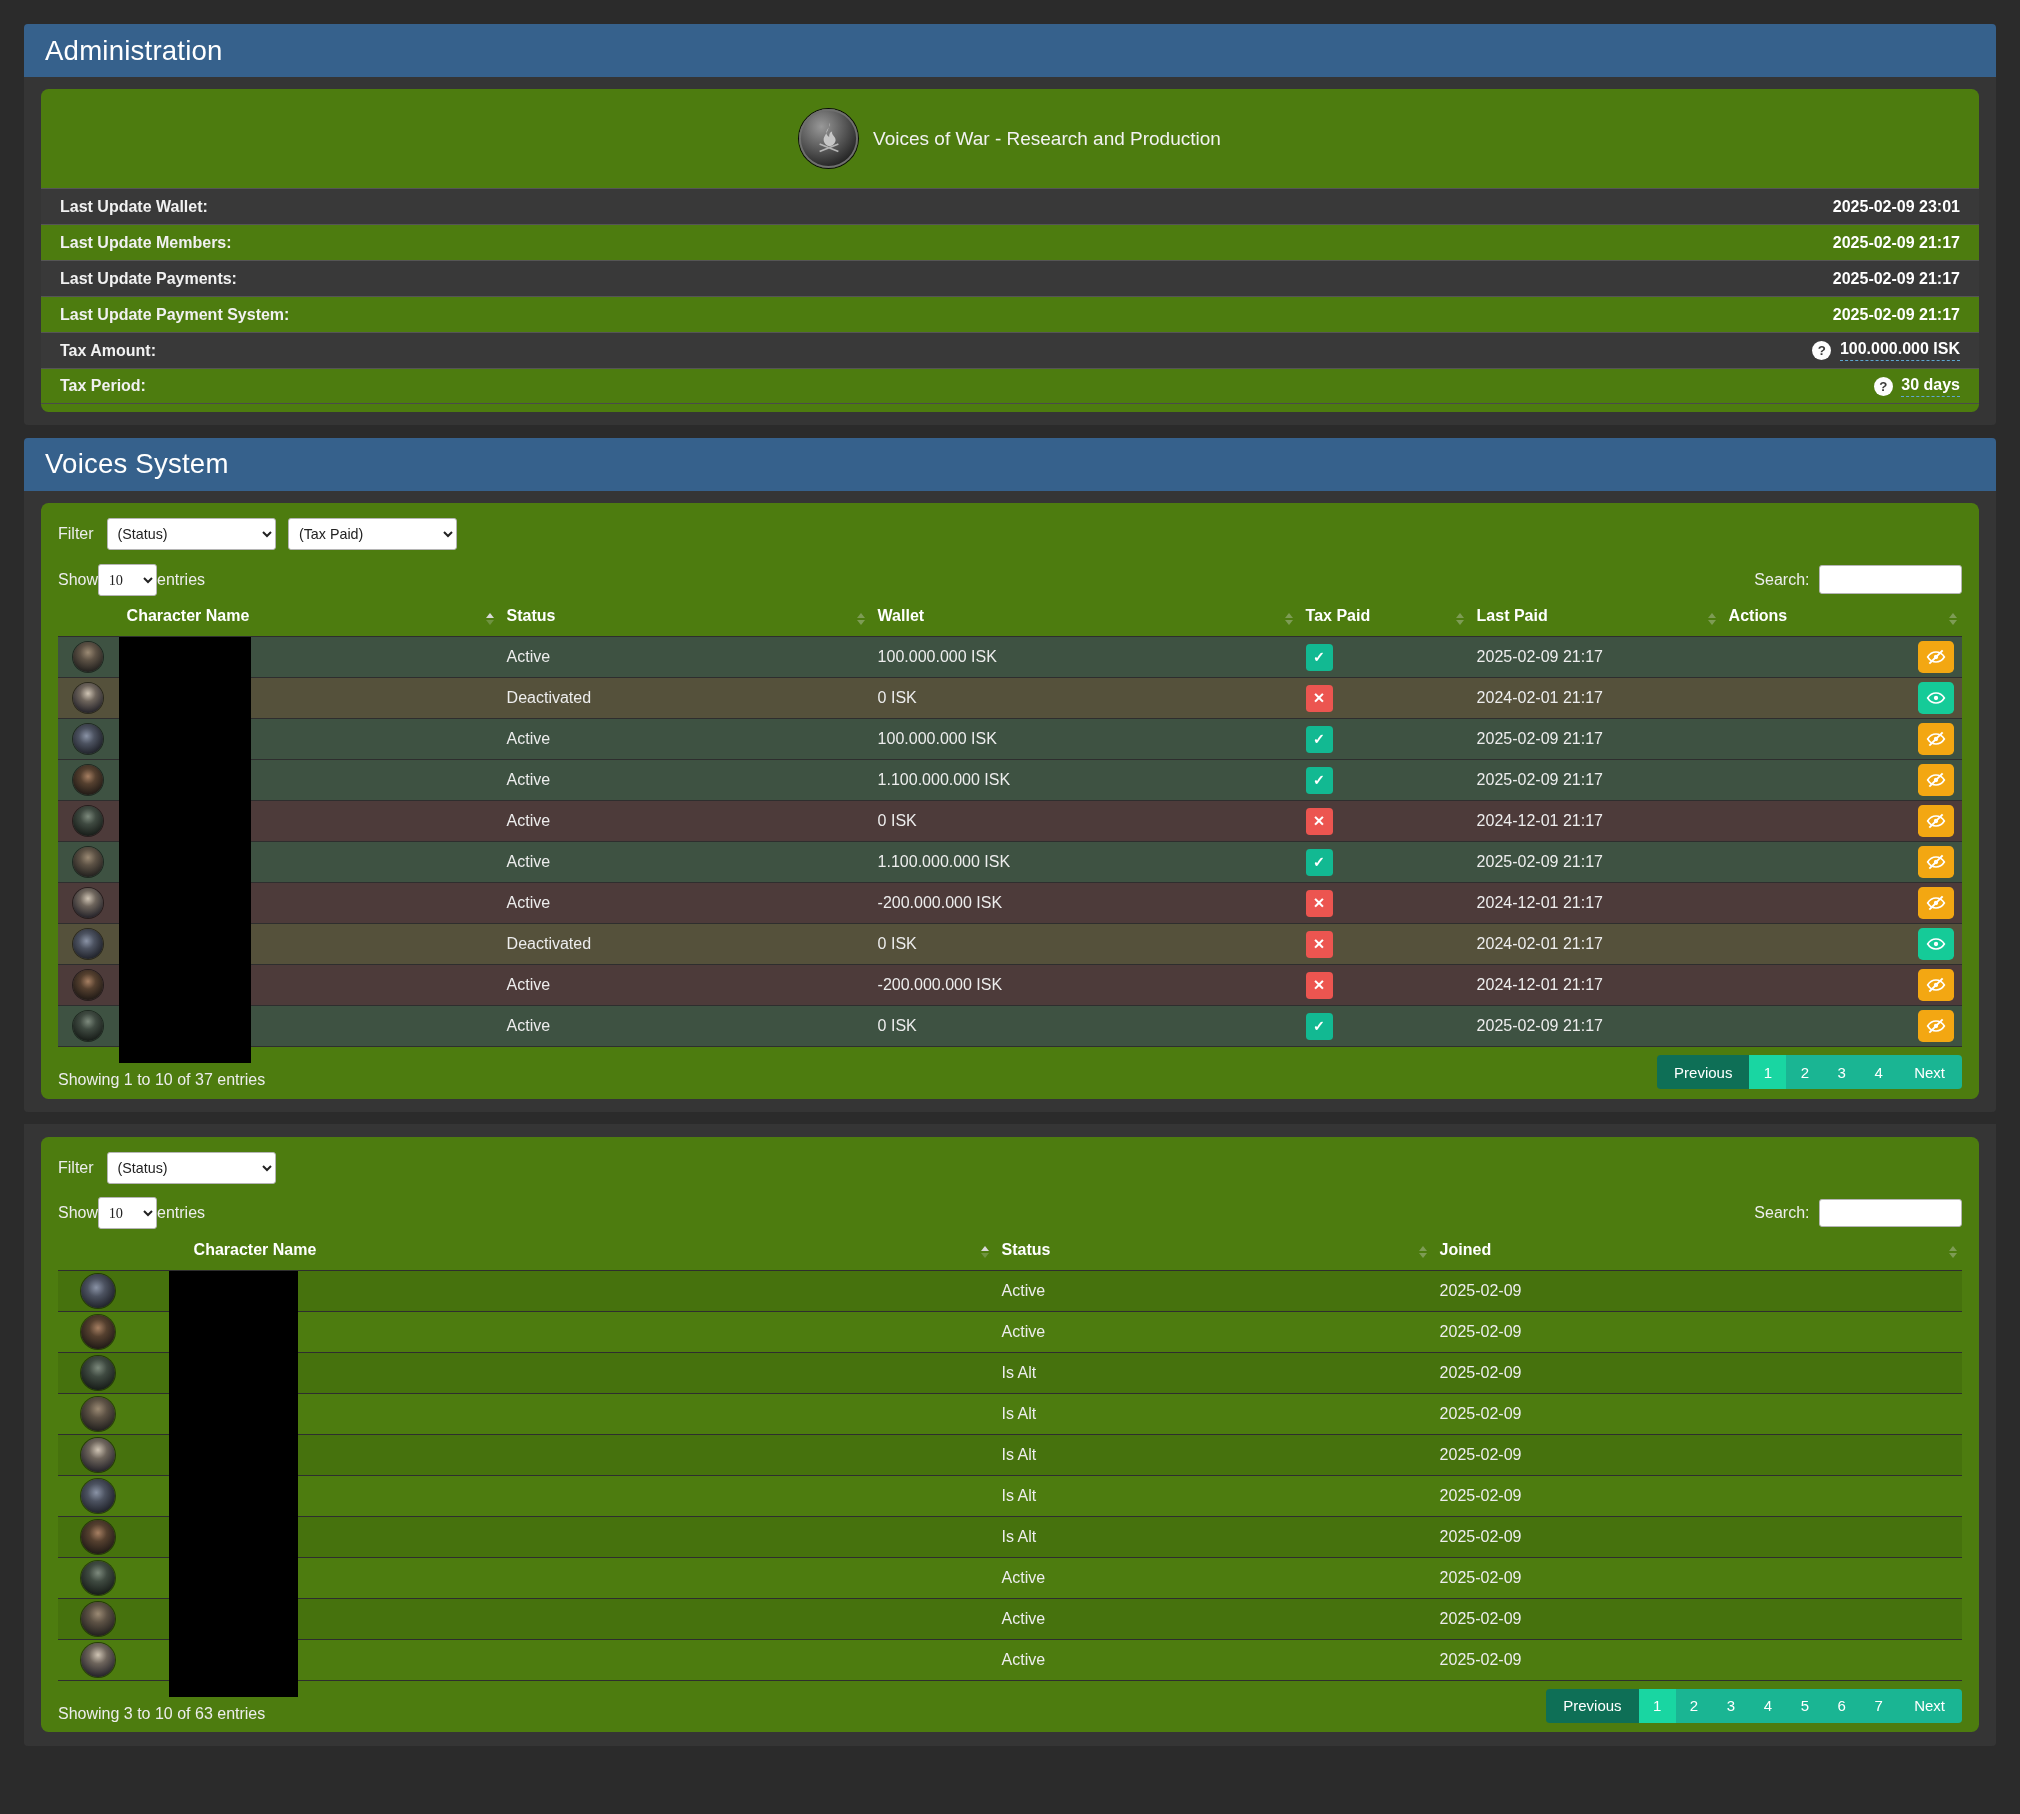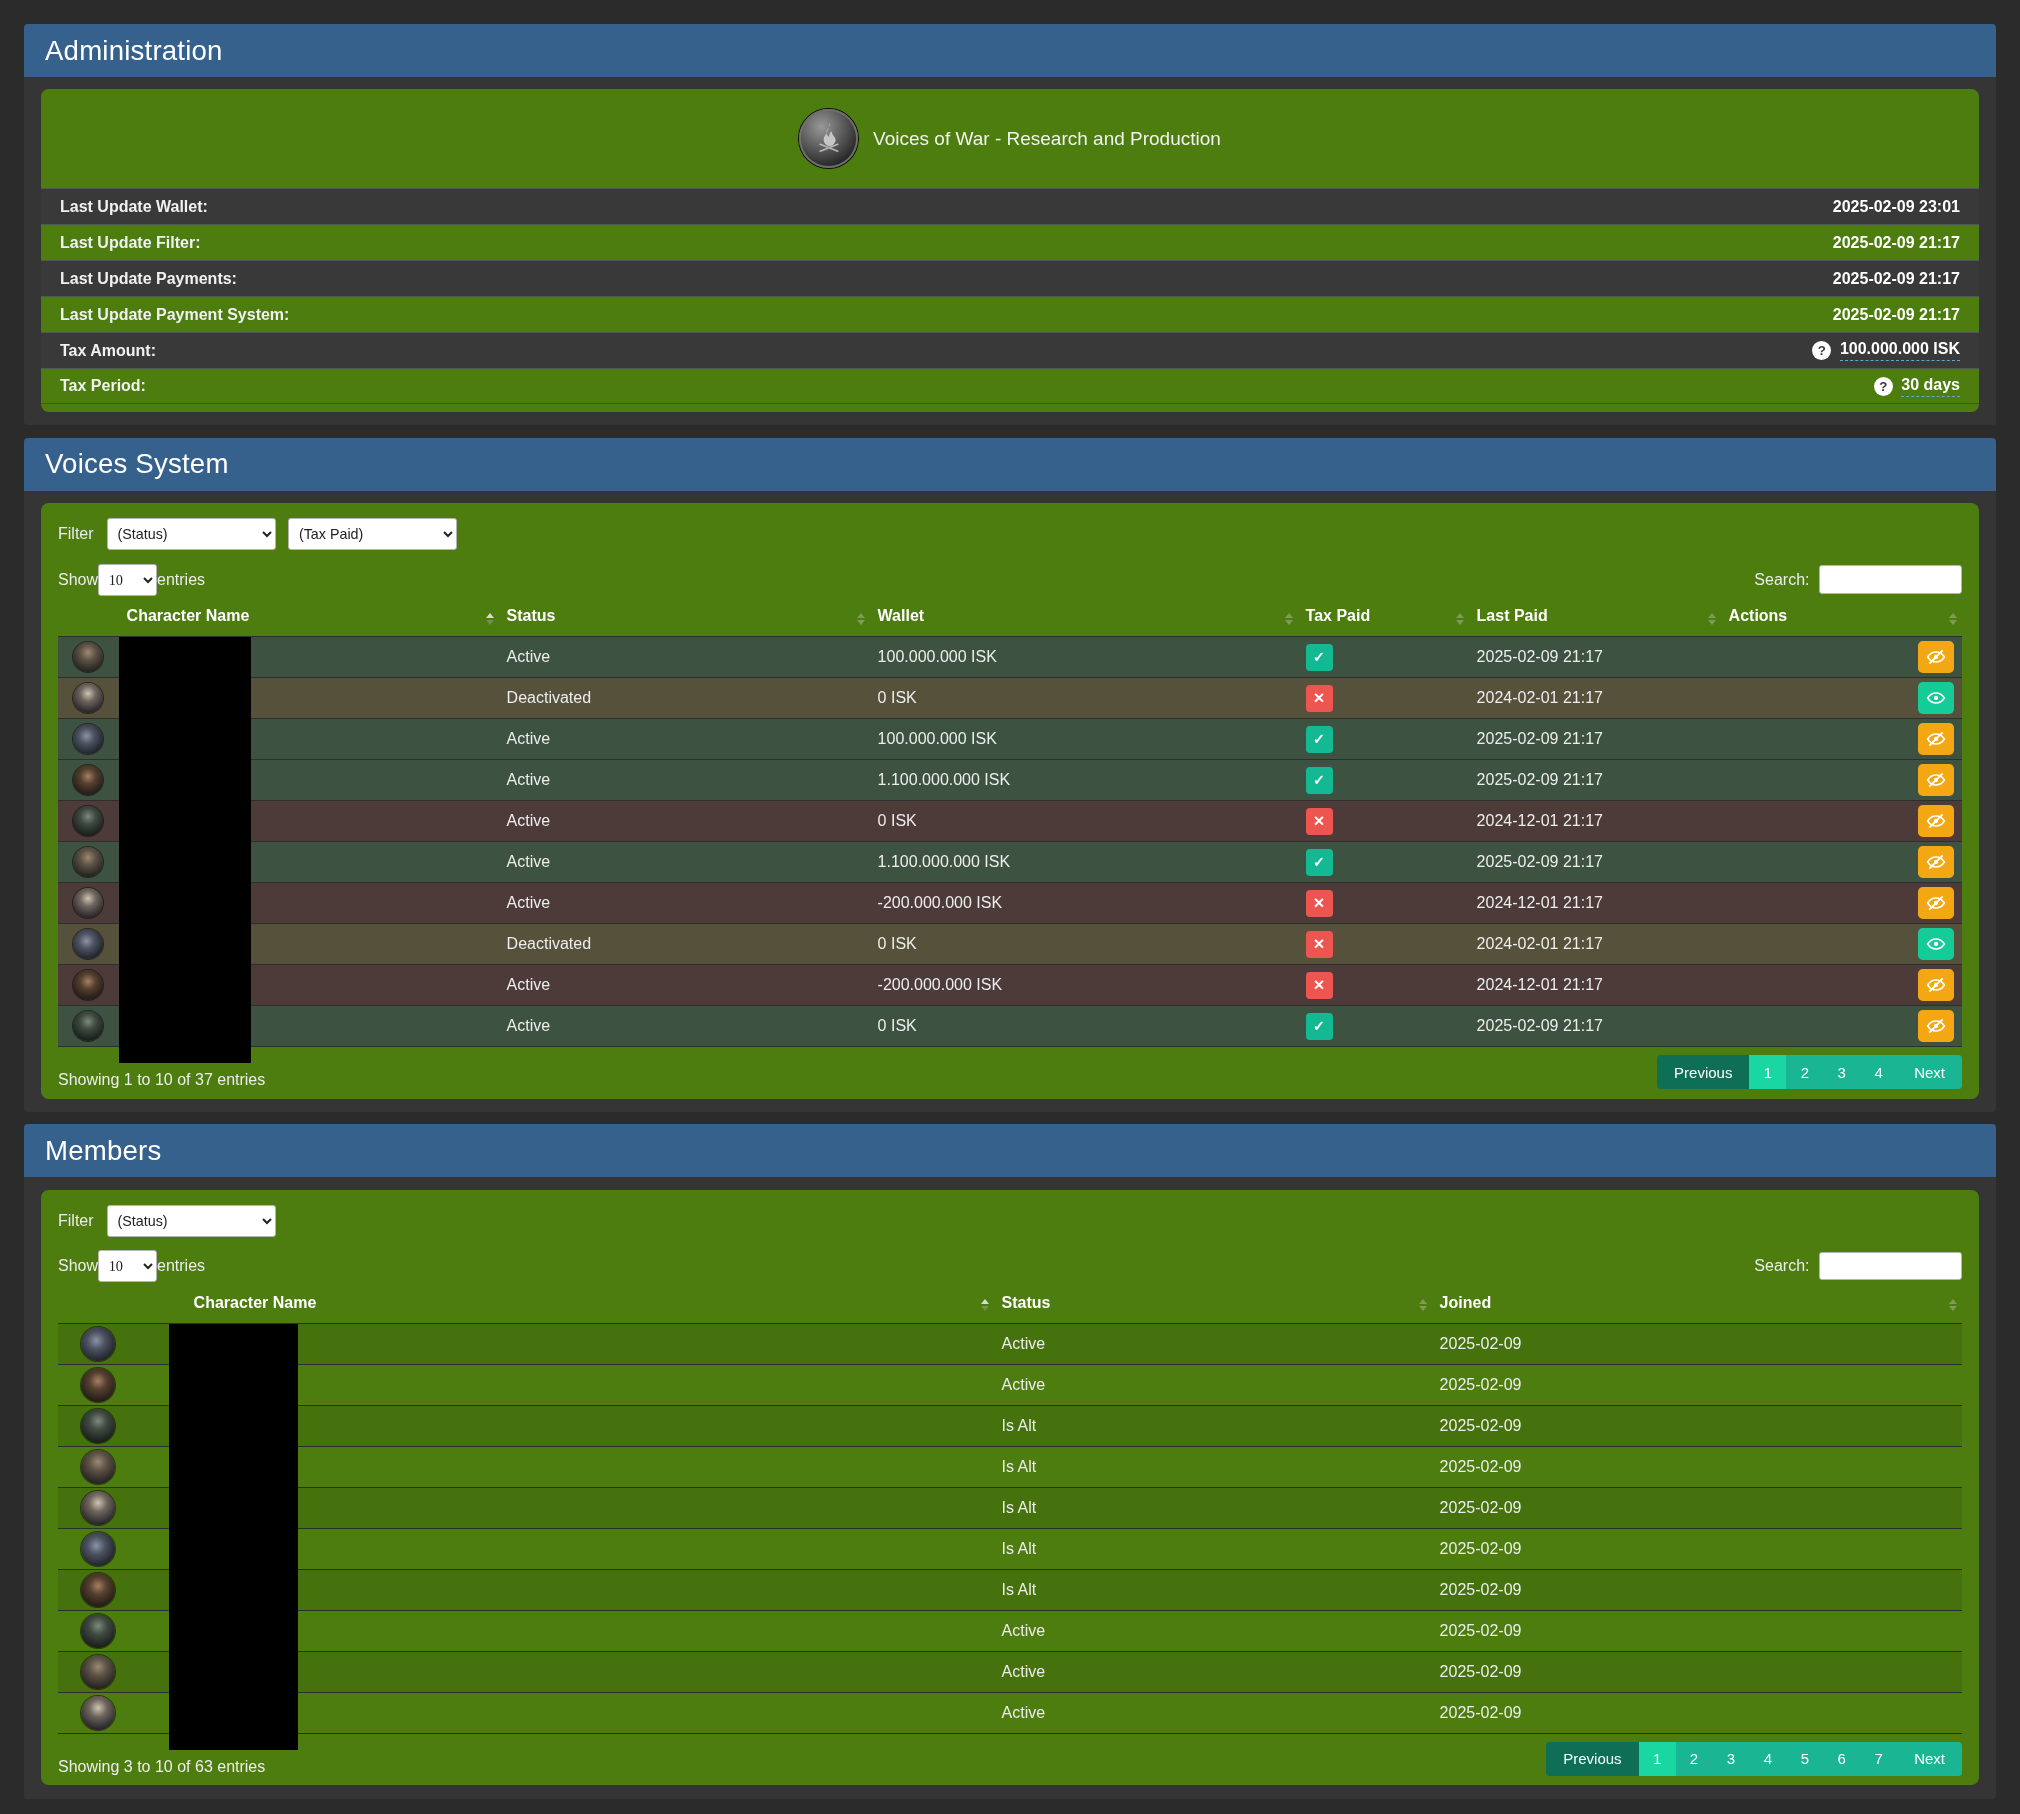"Last Update Filter:" span.info-label { text: Filter -> Members }
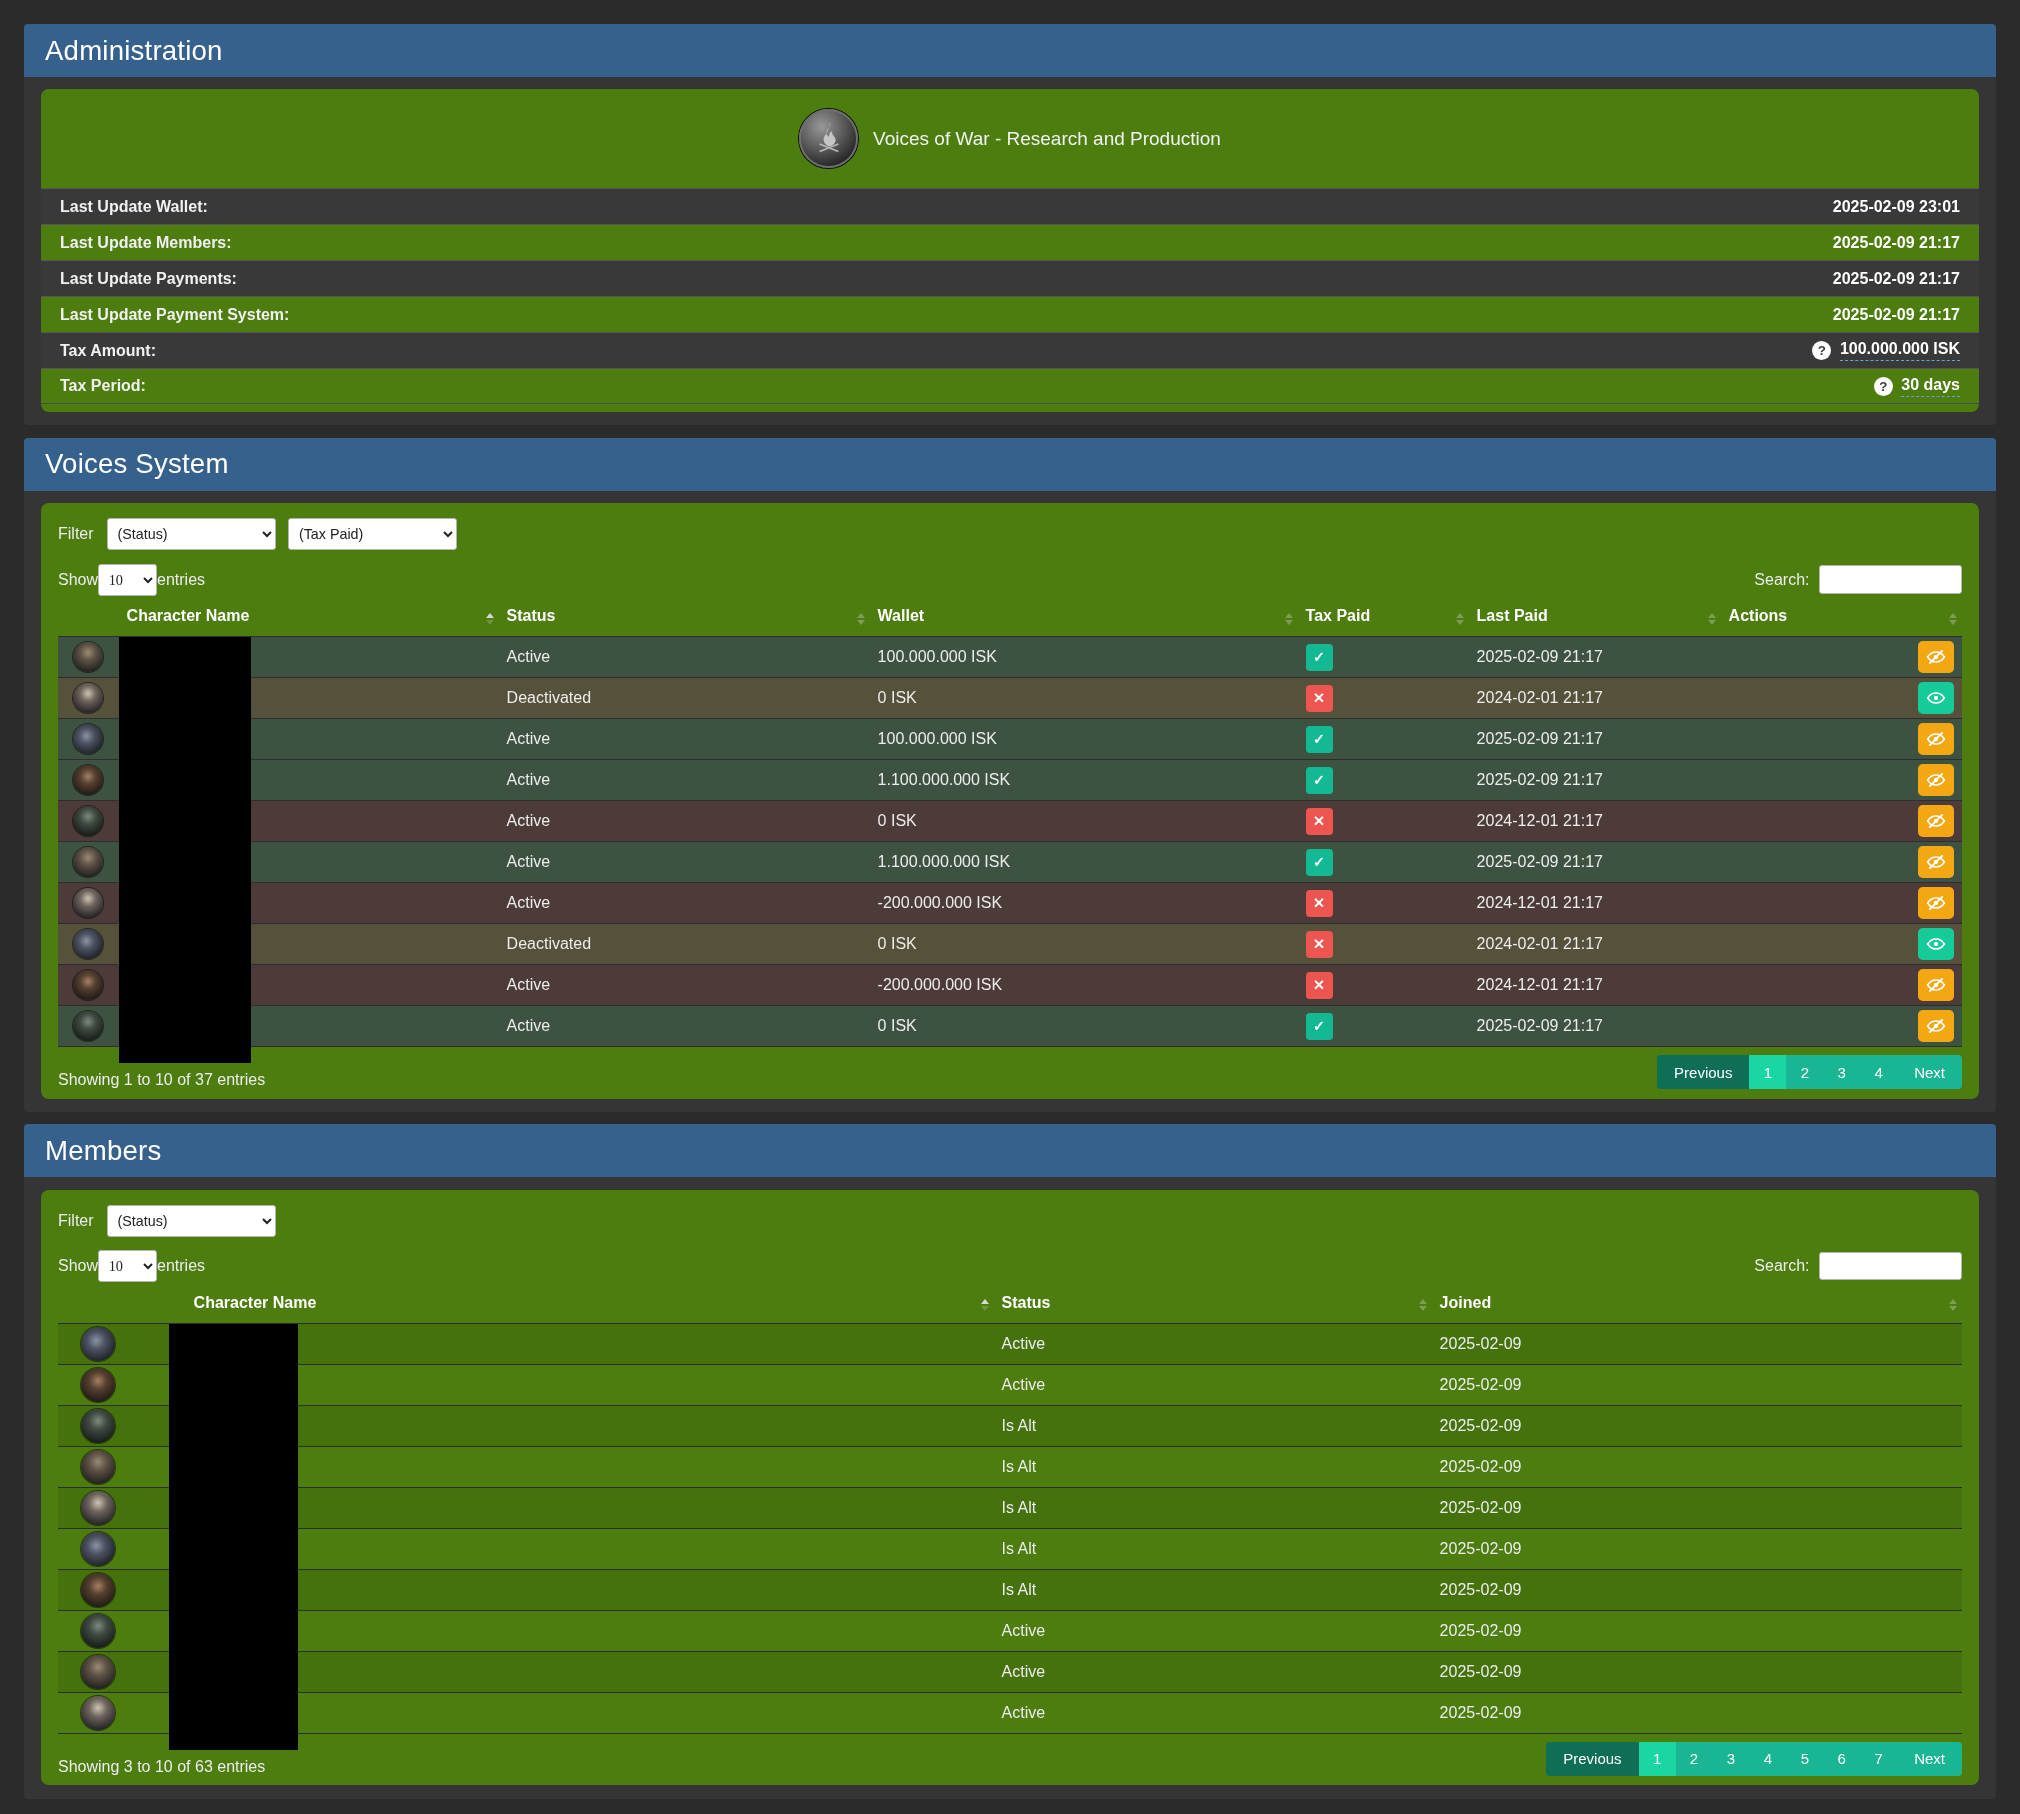"Members" div.panel-bar { html: <div> <span>Members</span> </div> -> none }
